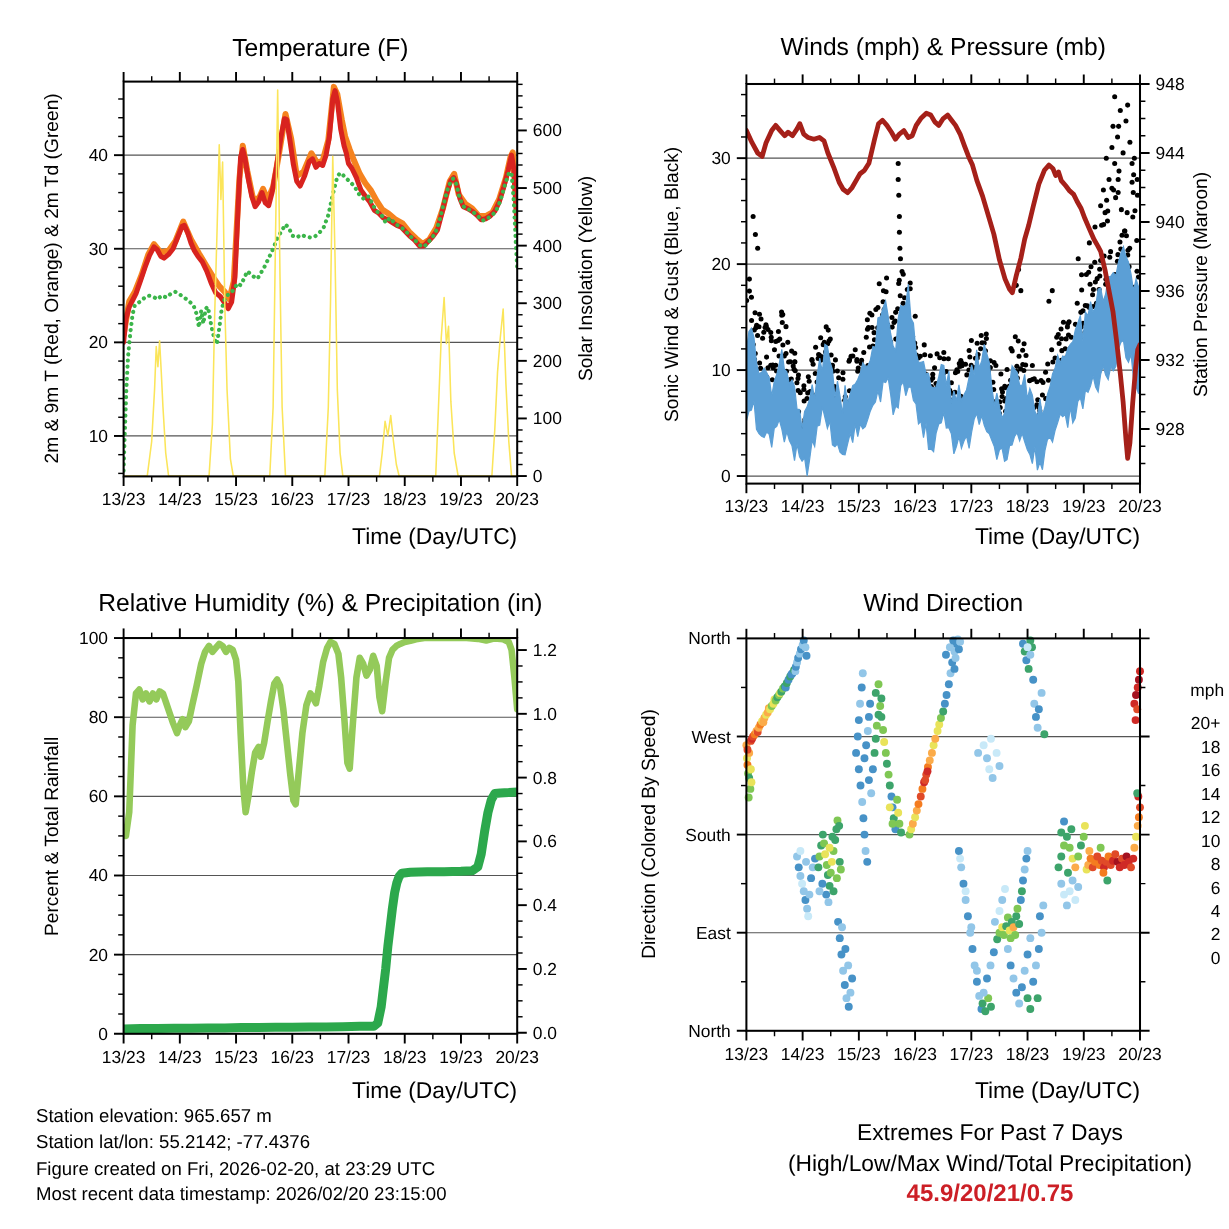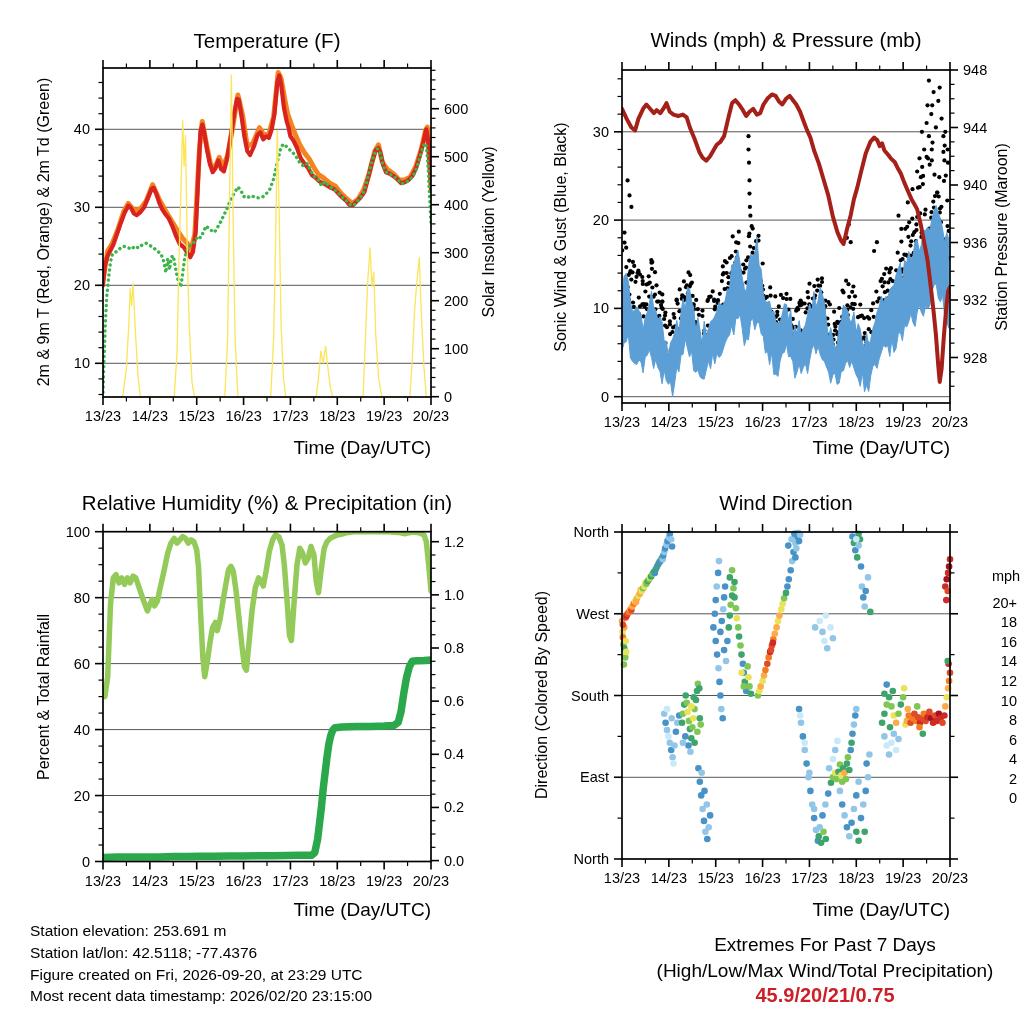"Station elevation: 253.691 m" div { text: 253.691 -> 965.657 }
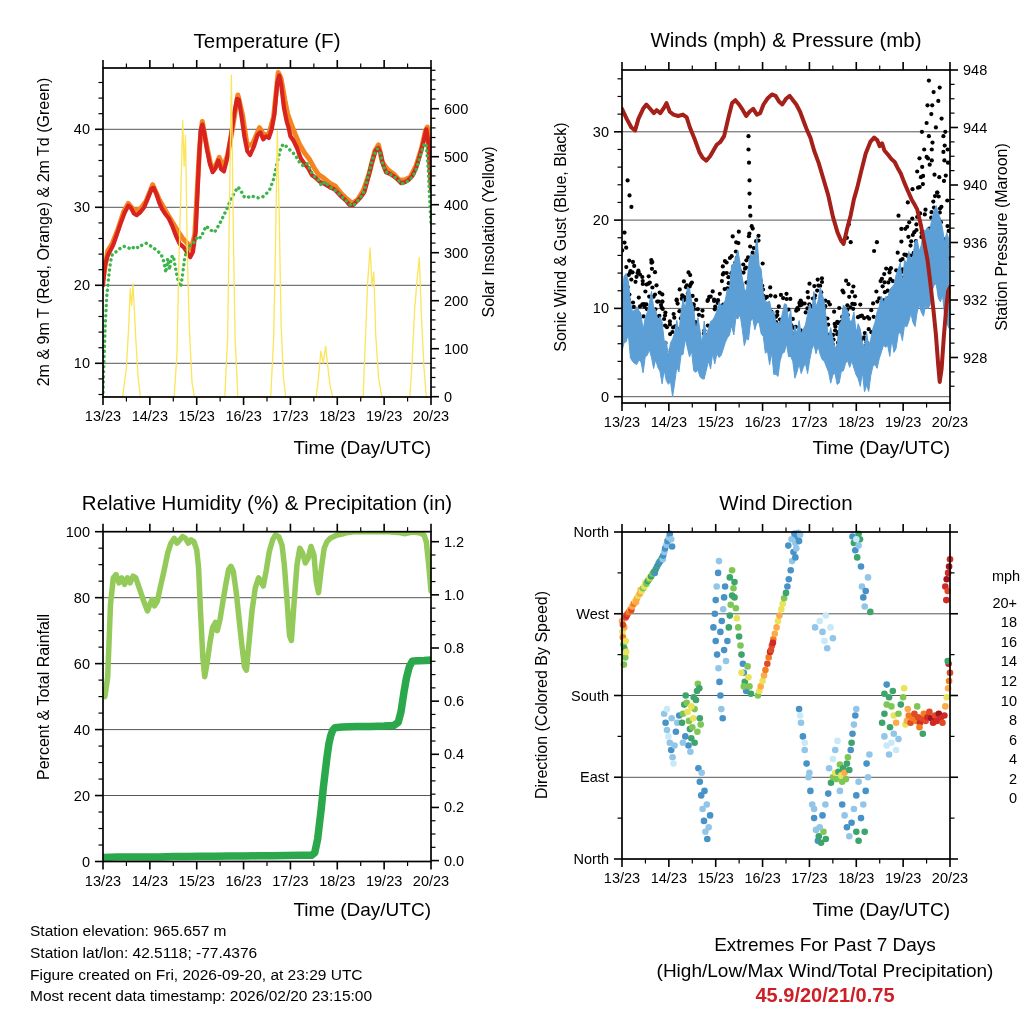"Station lat/lon: 42.5118; -77.4376" div { text: 42.5118 -> 55.2142 }
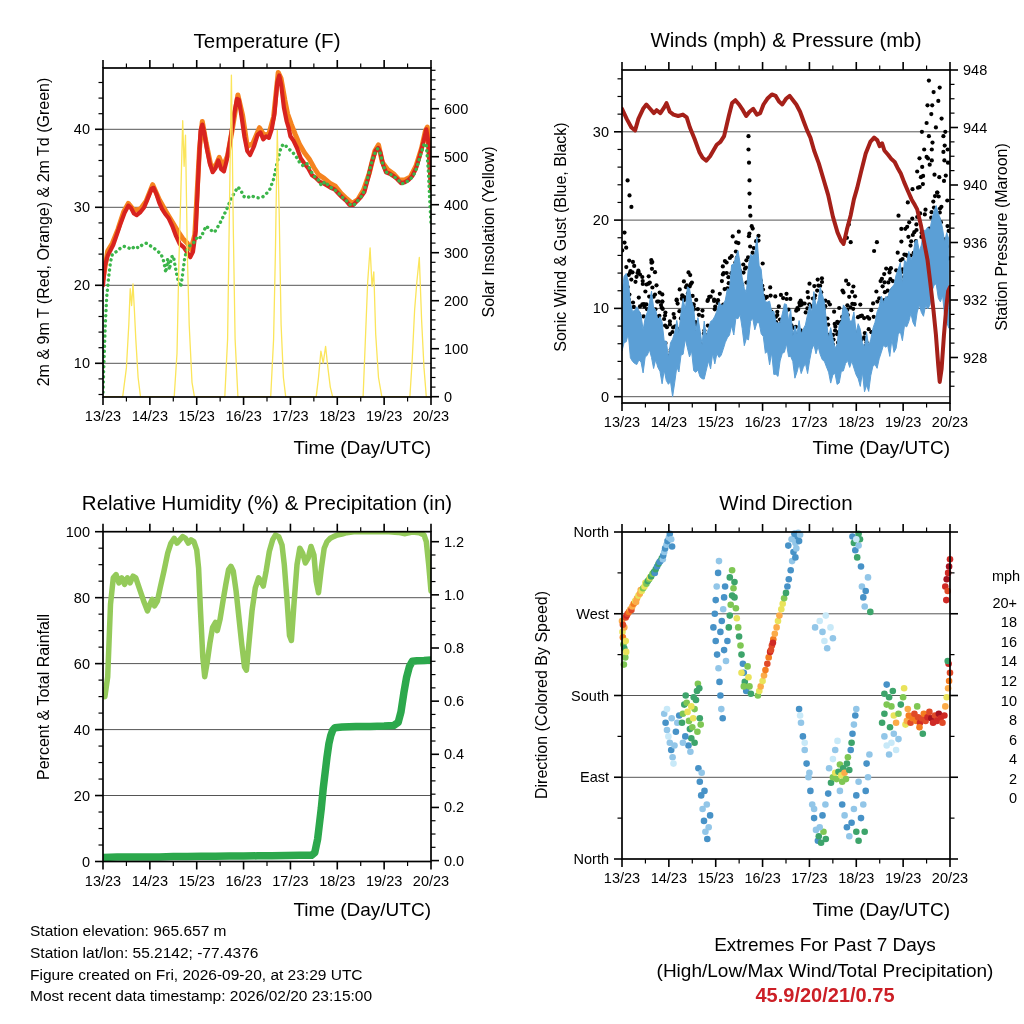"Figure created on Fri, 2026-09-20," div { text: 2026-09-20 -> 2026-02-20 }
